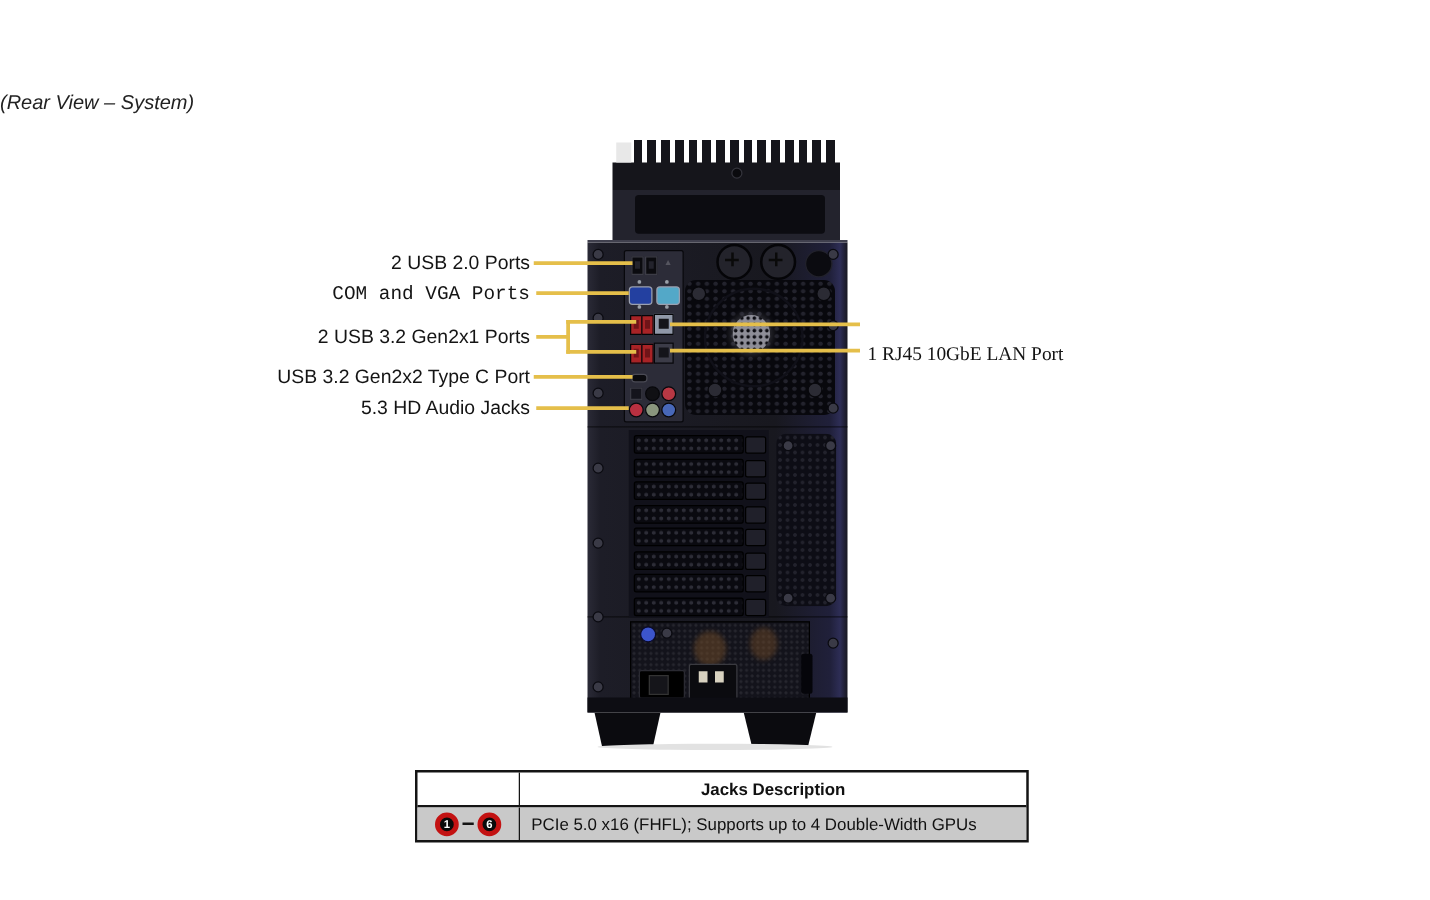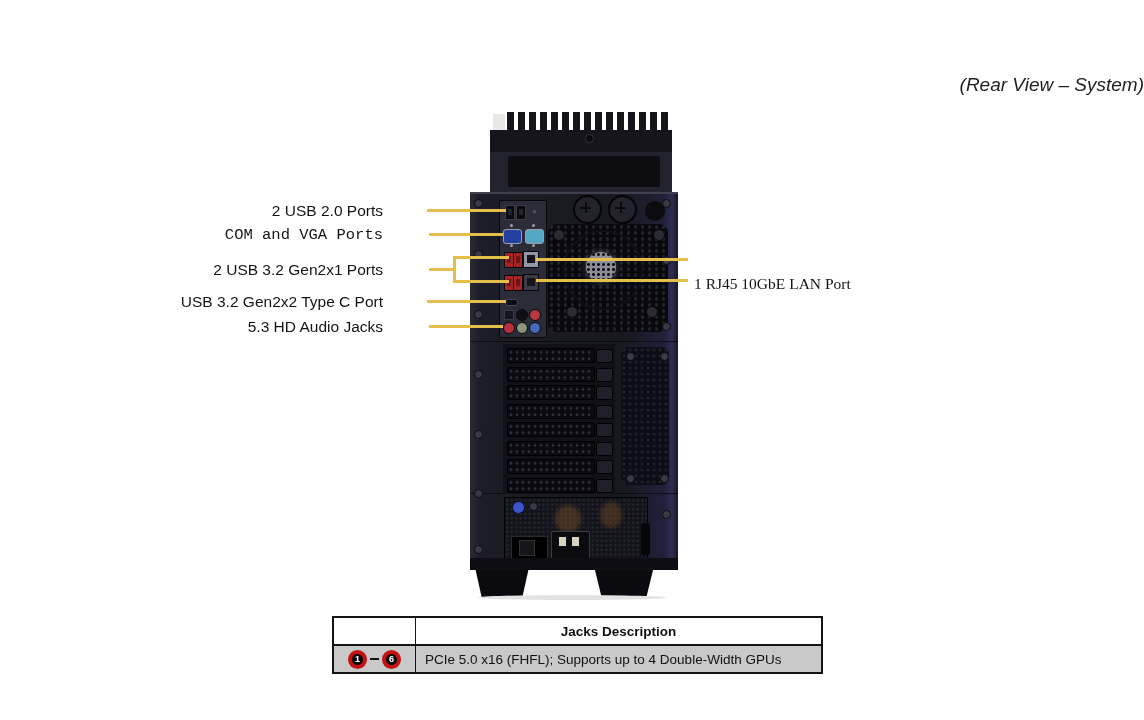"(Rear View – System)" .fig-title { font-size: 19px -> 16px; text-align: right -> left }
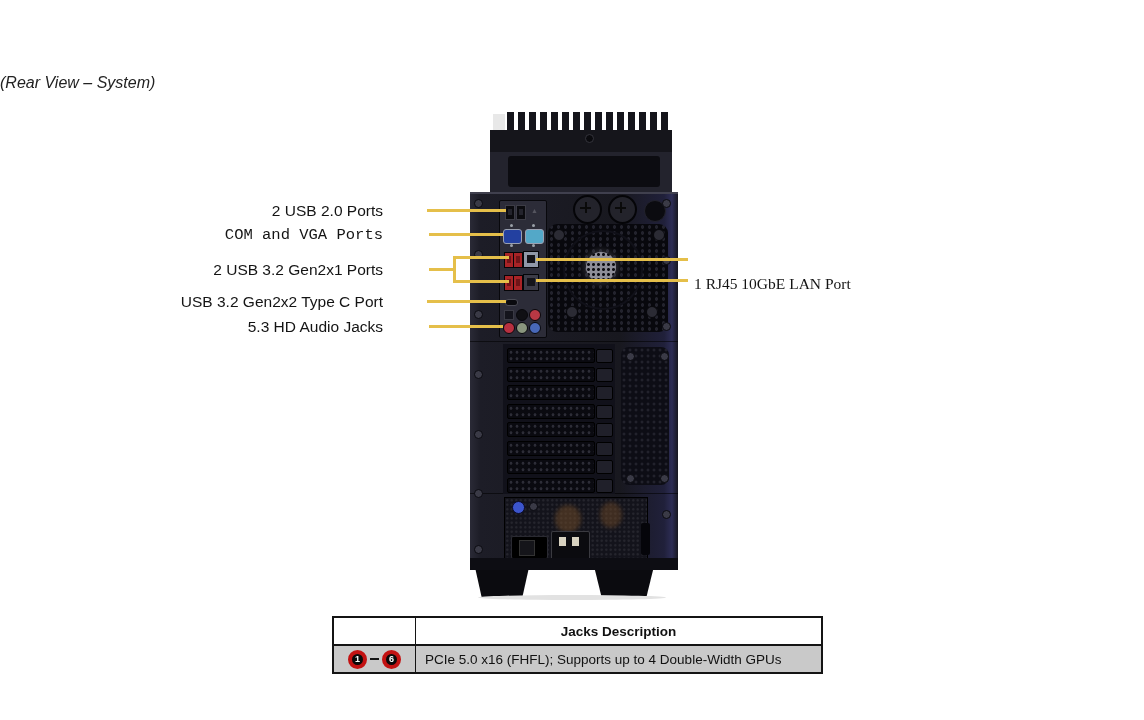"2 USB 2.0 Ports" .lbl-l { right: 761px -> 720px }
